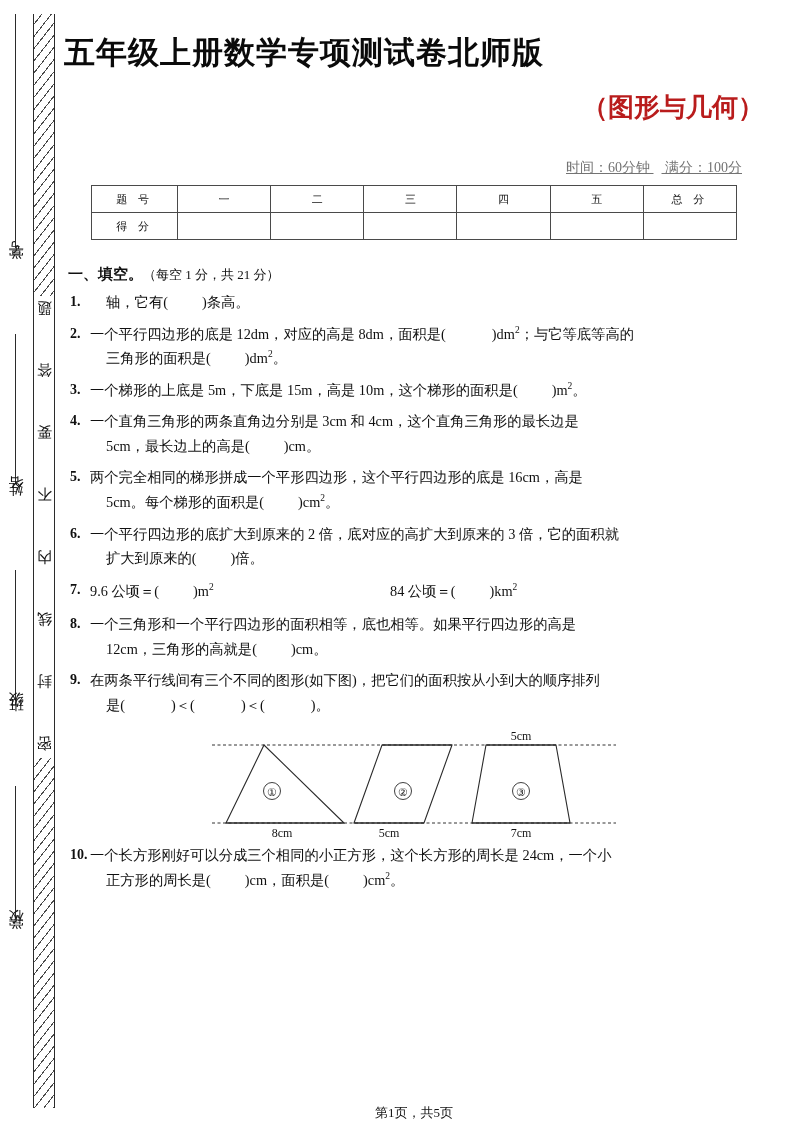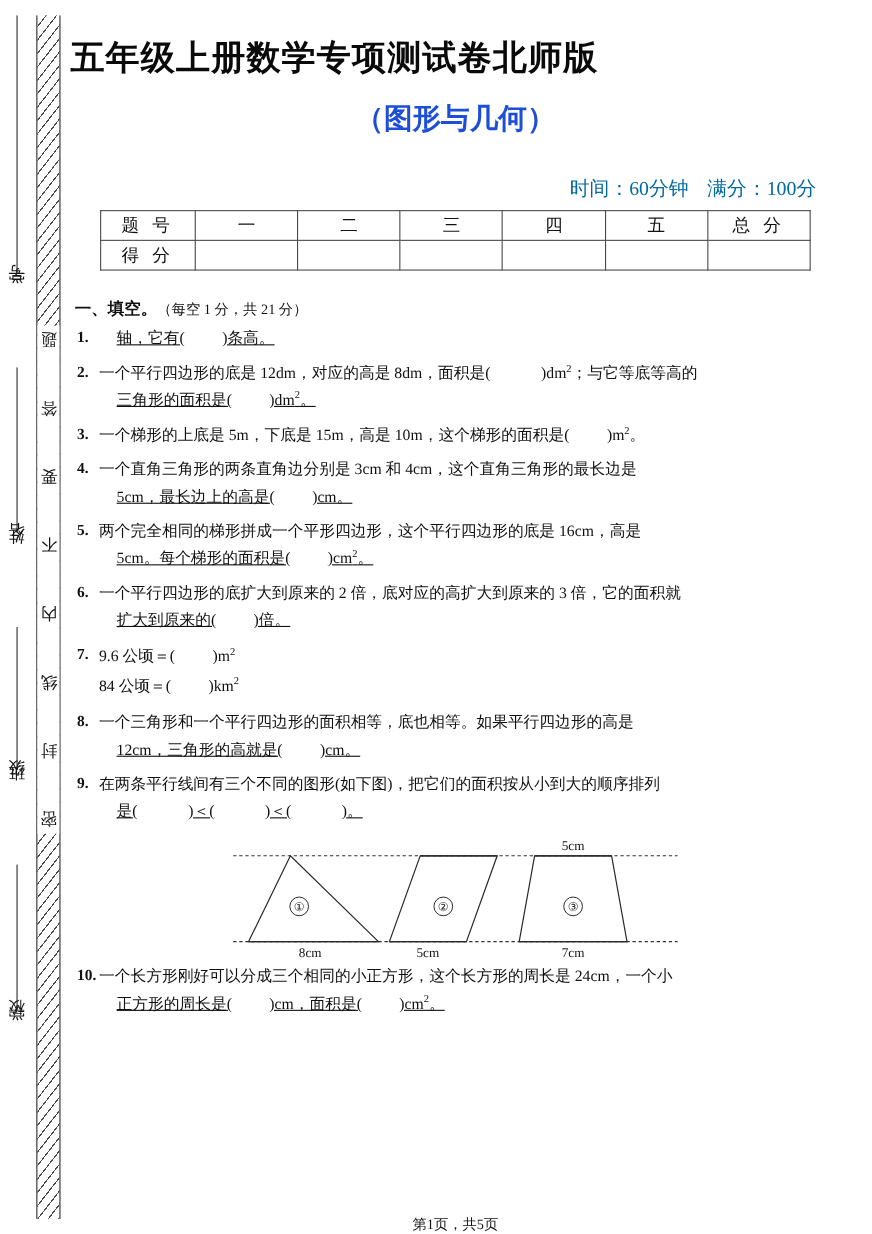"（图形与几何）" #title-sub { color: #1d4ed8 -> #b91c1c; text-align: center -> right }
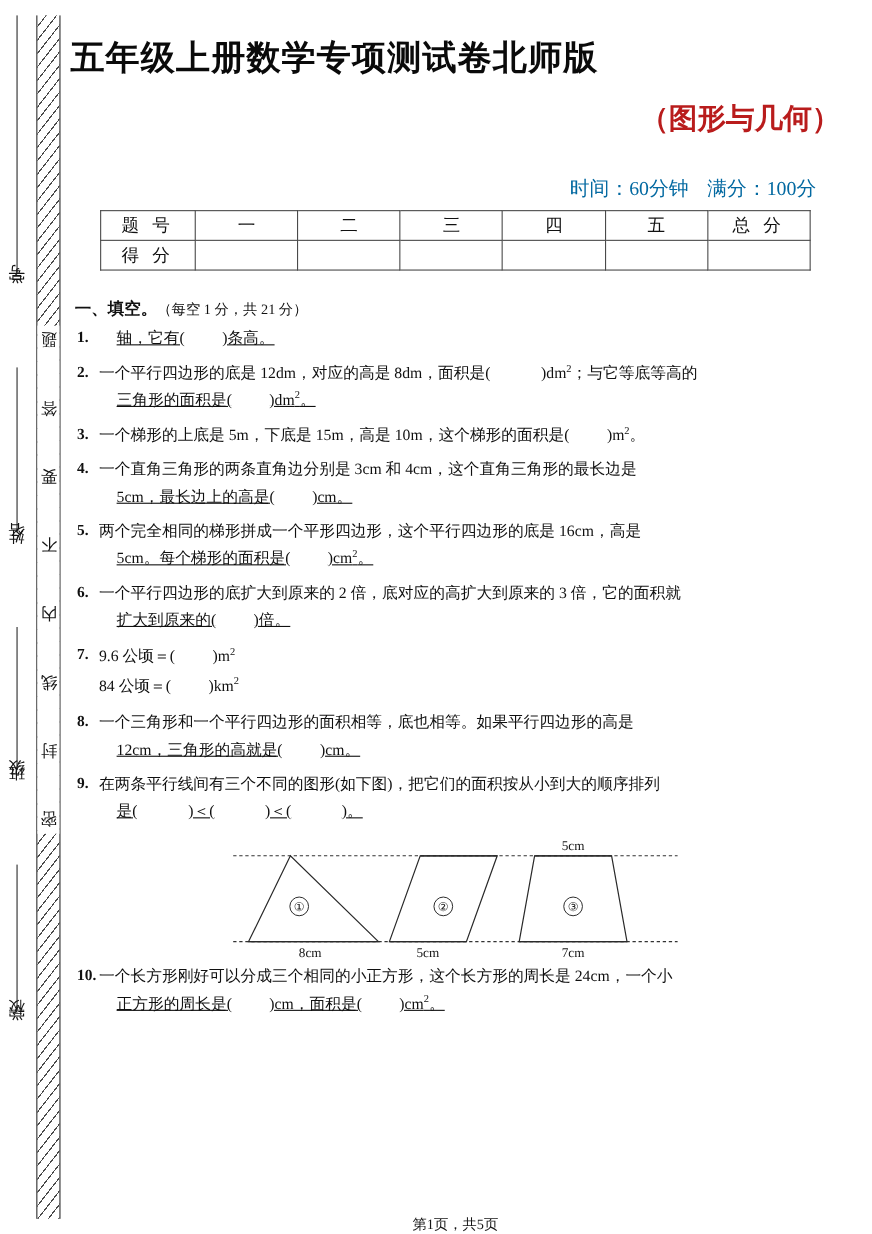"时间：60分钟 满分：100分" #exam-meta { color: #0369a1 -> #737373; font-size: 18px -> 14px; text-decoration: none -> underline }
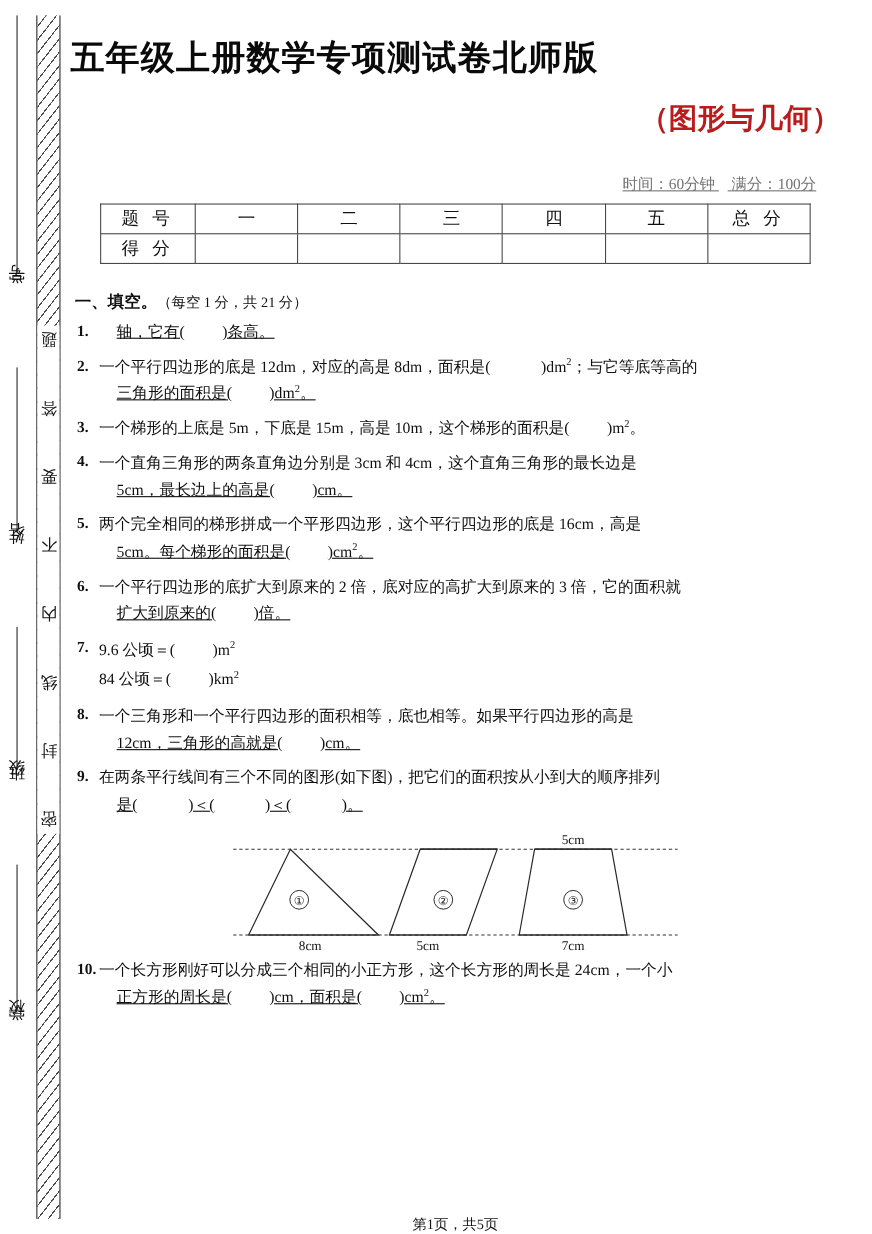"题 号" #score-table td { font-size: 16px -> 11px }
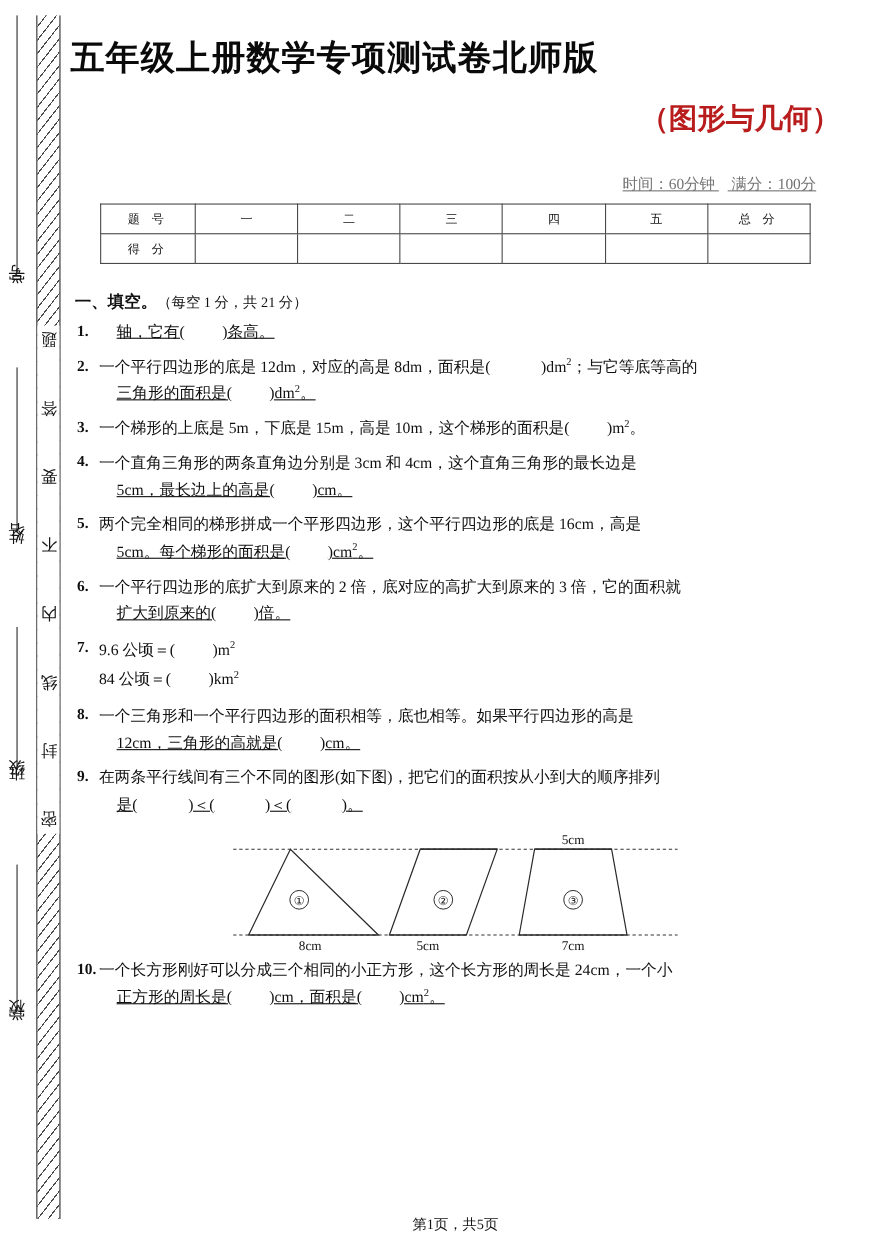"轴，它有( )条高。" .q .line2 { text-decoration: underline -> none }
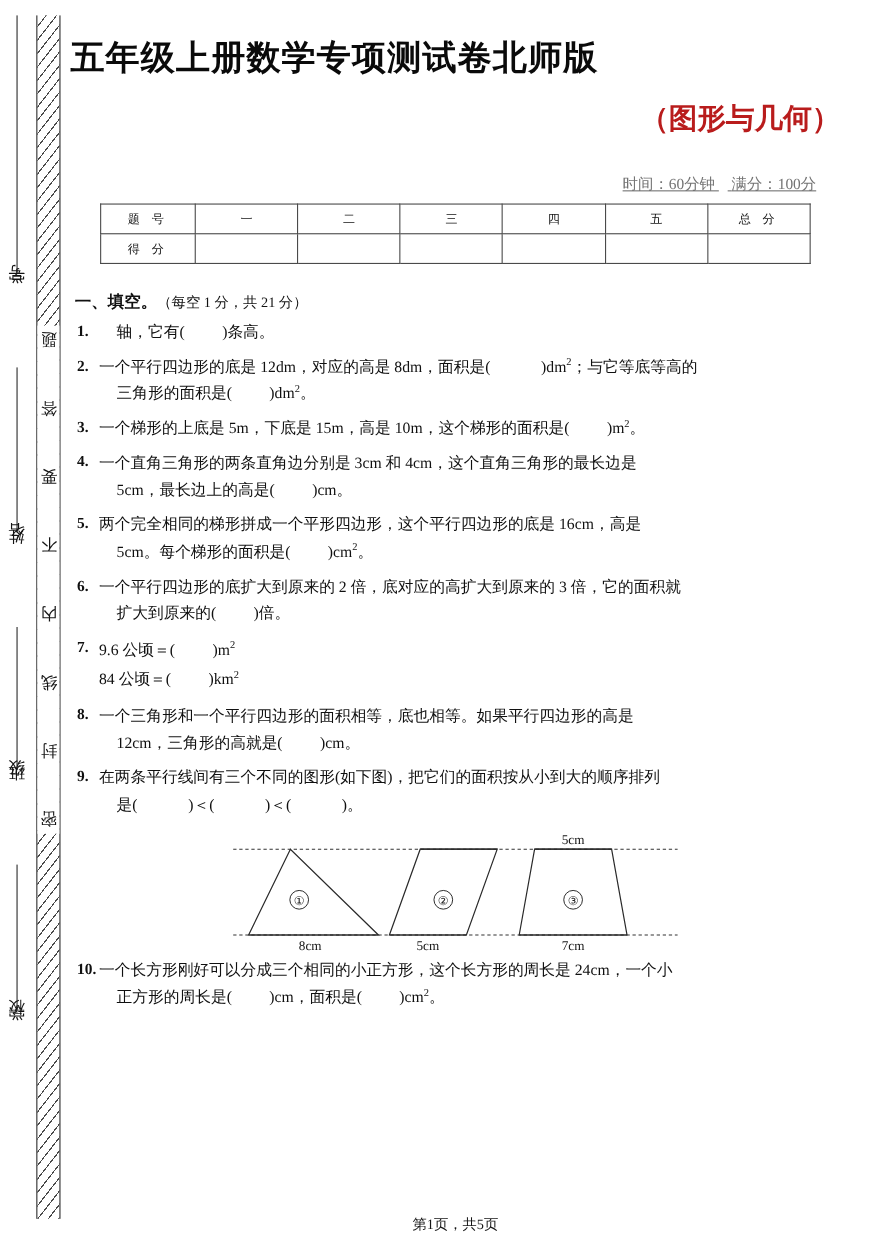"9.6 公顷＝( )m2" .q7-first { flex-direction: column -> none }
